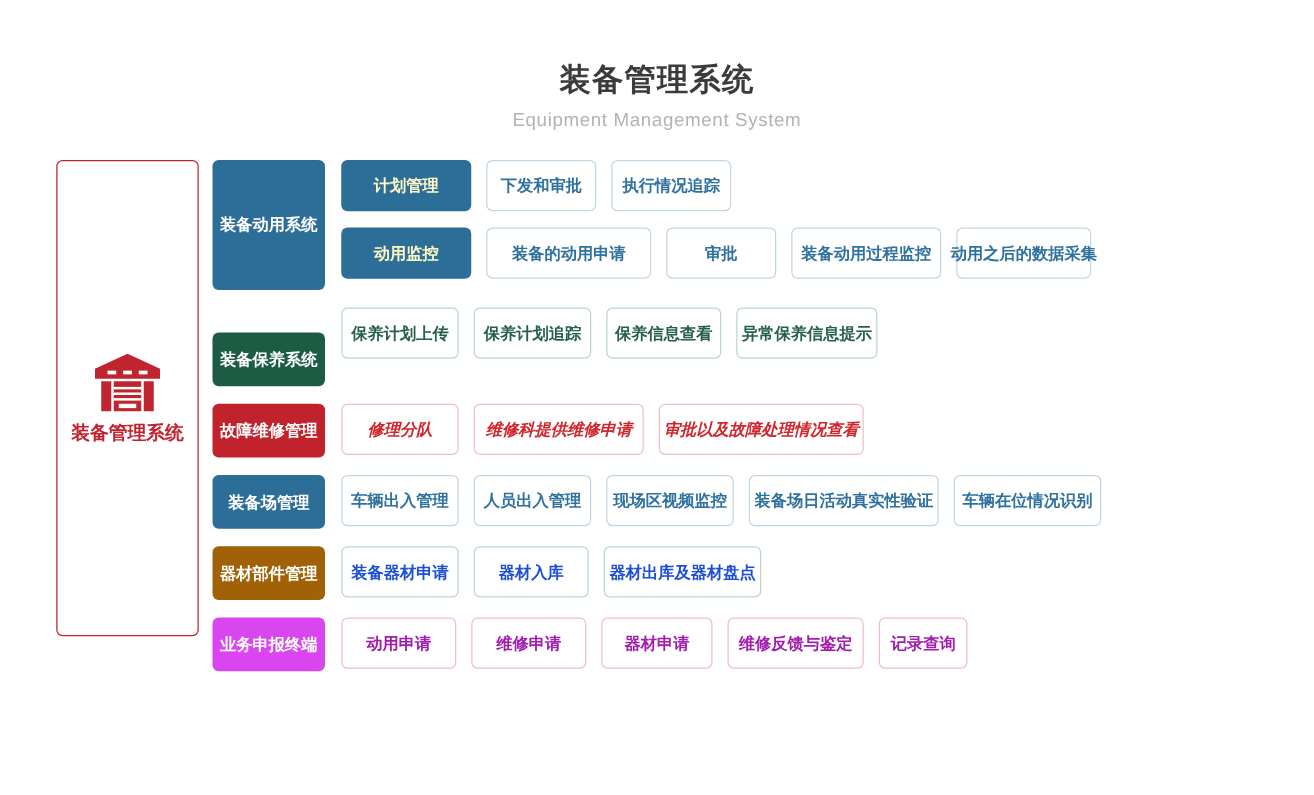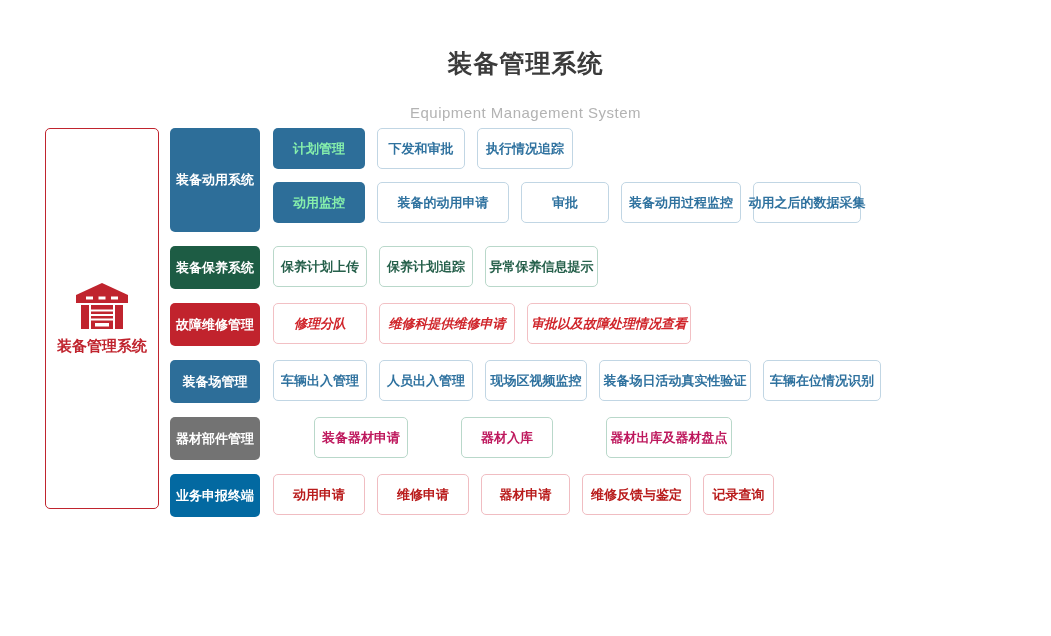"Equipment Management System" .header .subtitle { margin-top: 24px -> 8px }
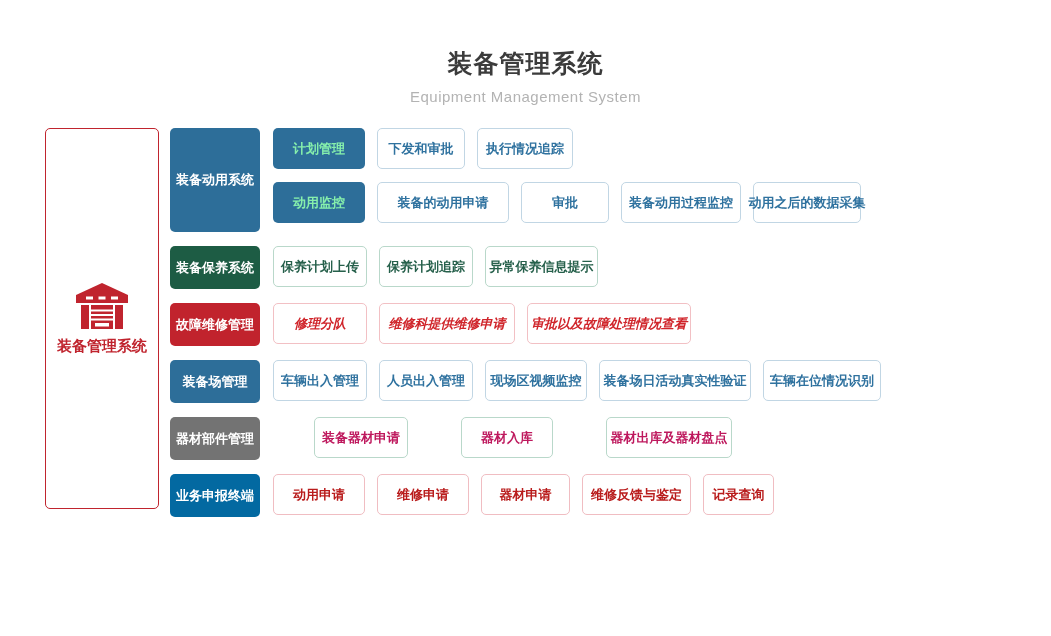"计划管理" .sub { color: #86efac -> #fef9c3; width: 92px -> 104px }
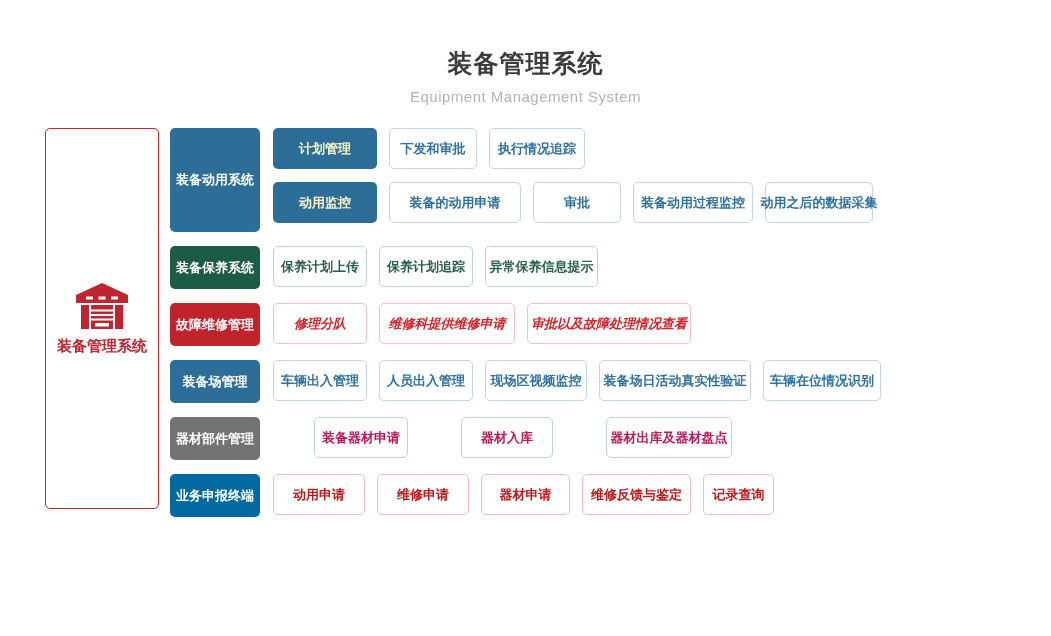"保养信息查看" div.leaf { html: none -> <div>保养信息查看</div> }
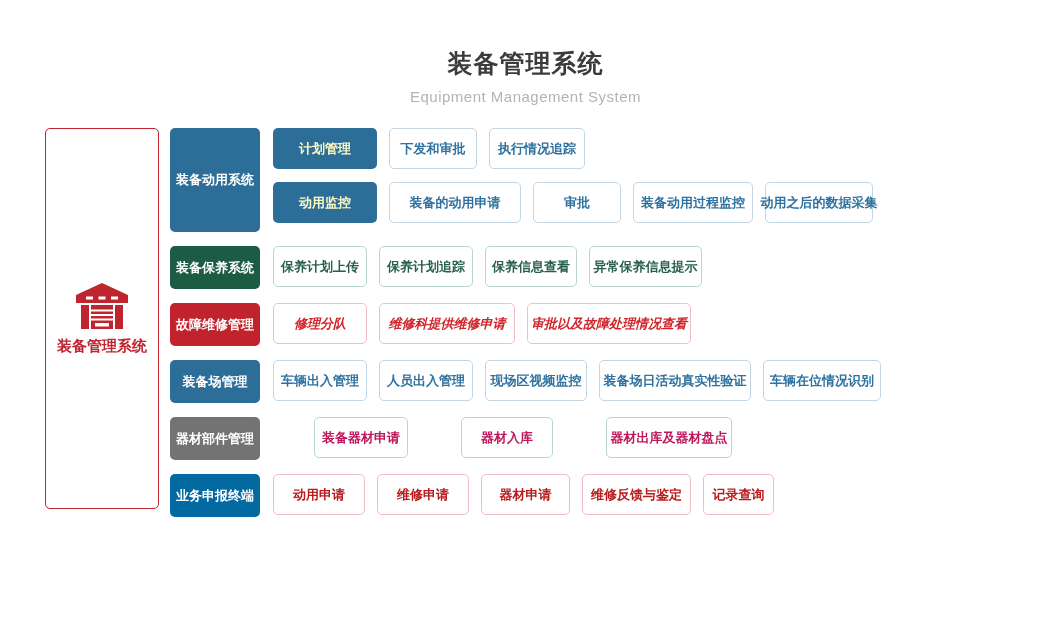"装备保养系统" .bg-dgreen { margin-top: none -> 20px }
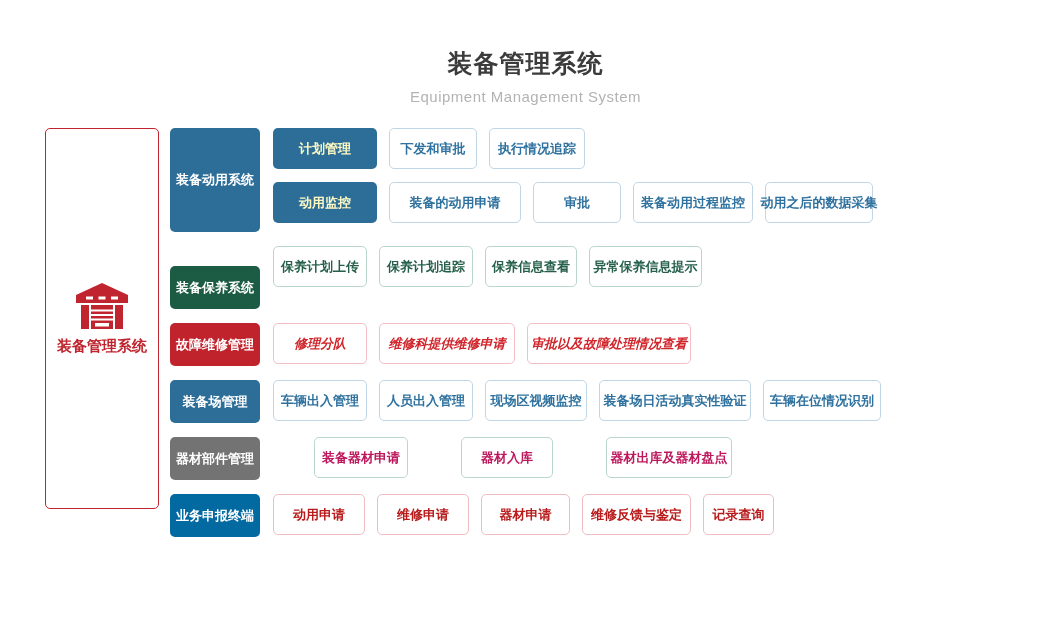"器材部件管理" .bg-green { background: #737373 -> #a16207 }
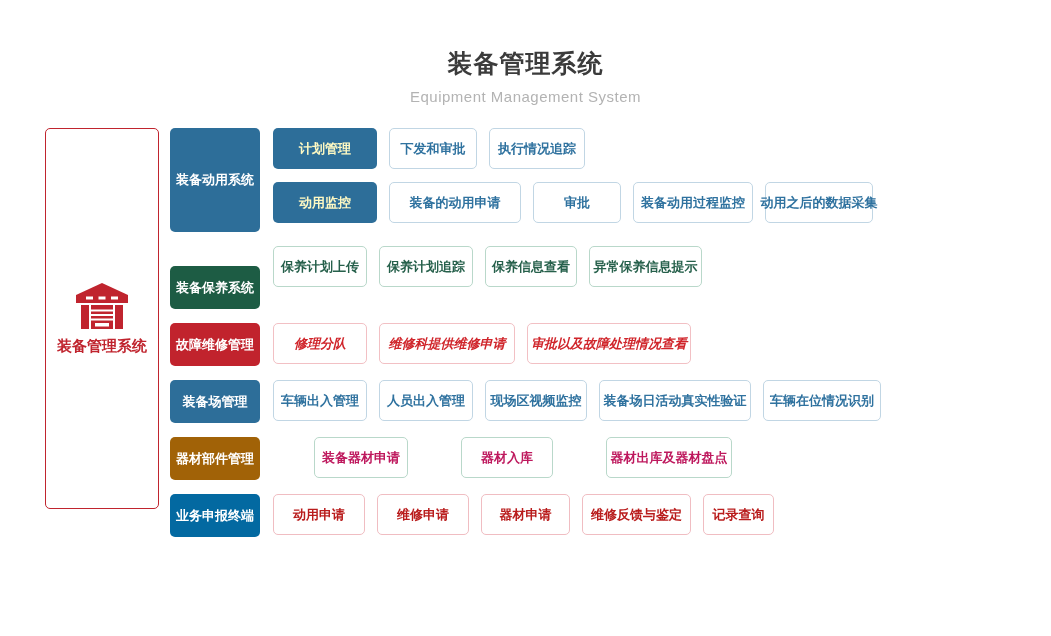"装备器材申请" .leaf-green { color: #be185d -> #1d4ed8; margin-left: 41px -> none }
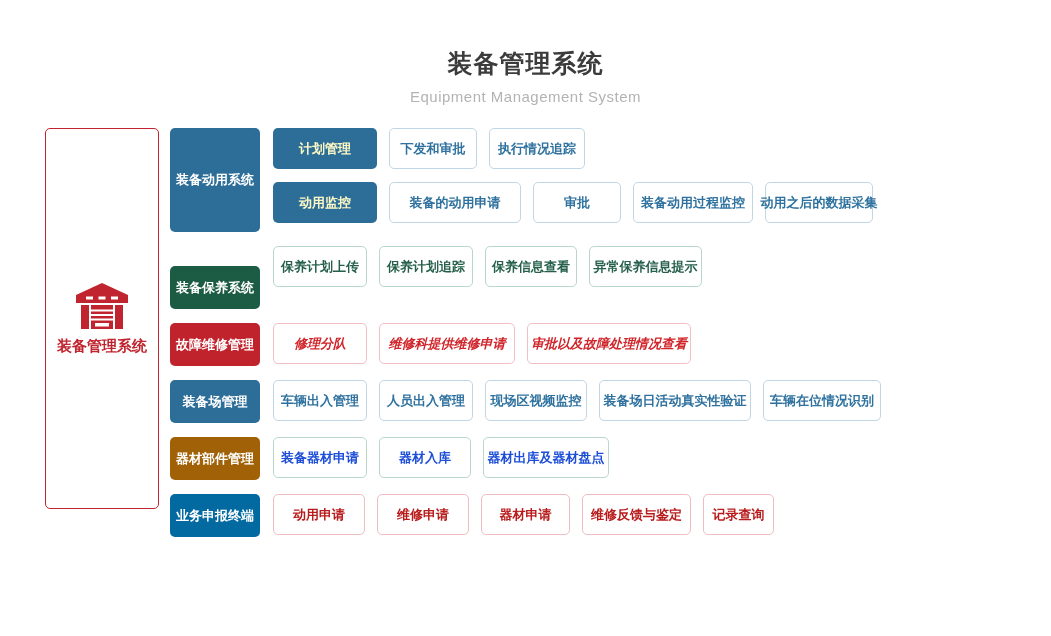"业务申报终端" .bg-dred { background: #0369a1 -> #d946ef }
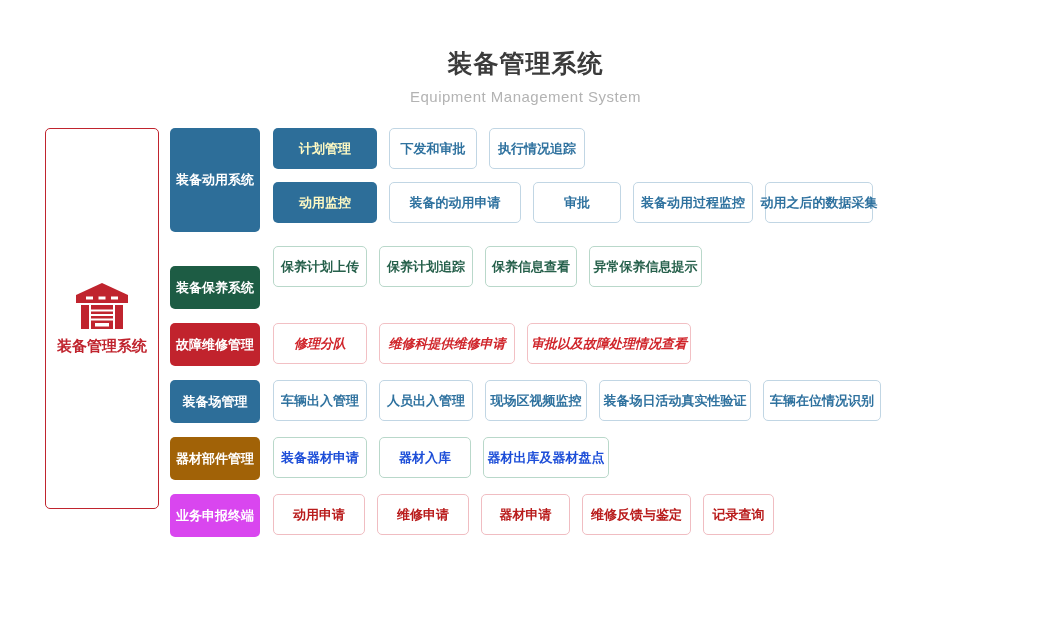"动用申请" .leaf-dred { color: #b91c1c -> #a21caf }
